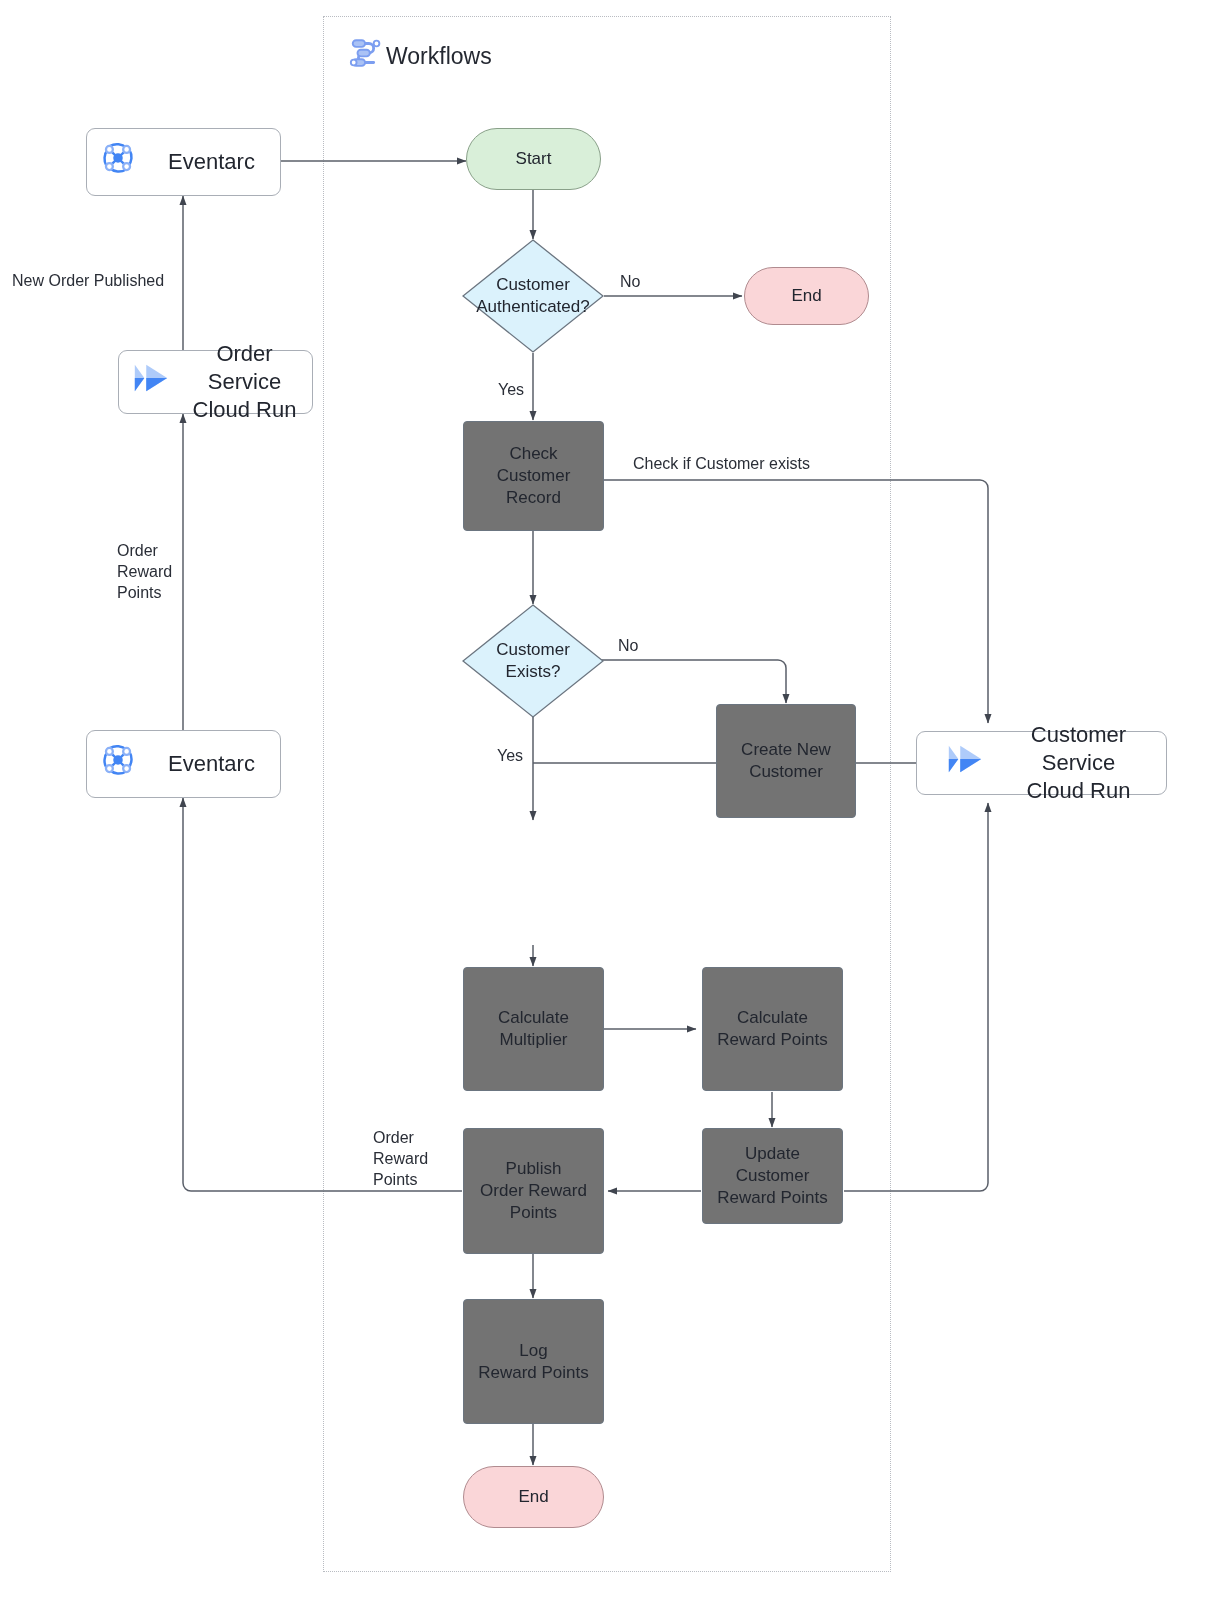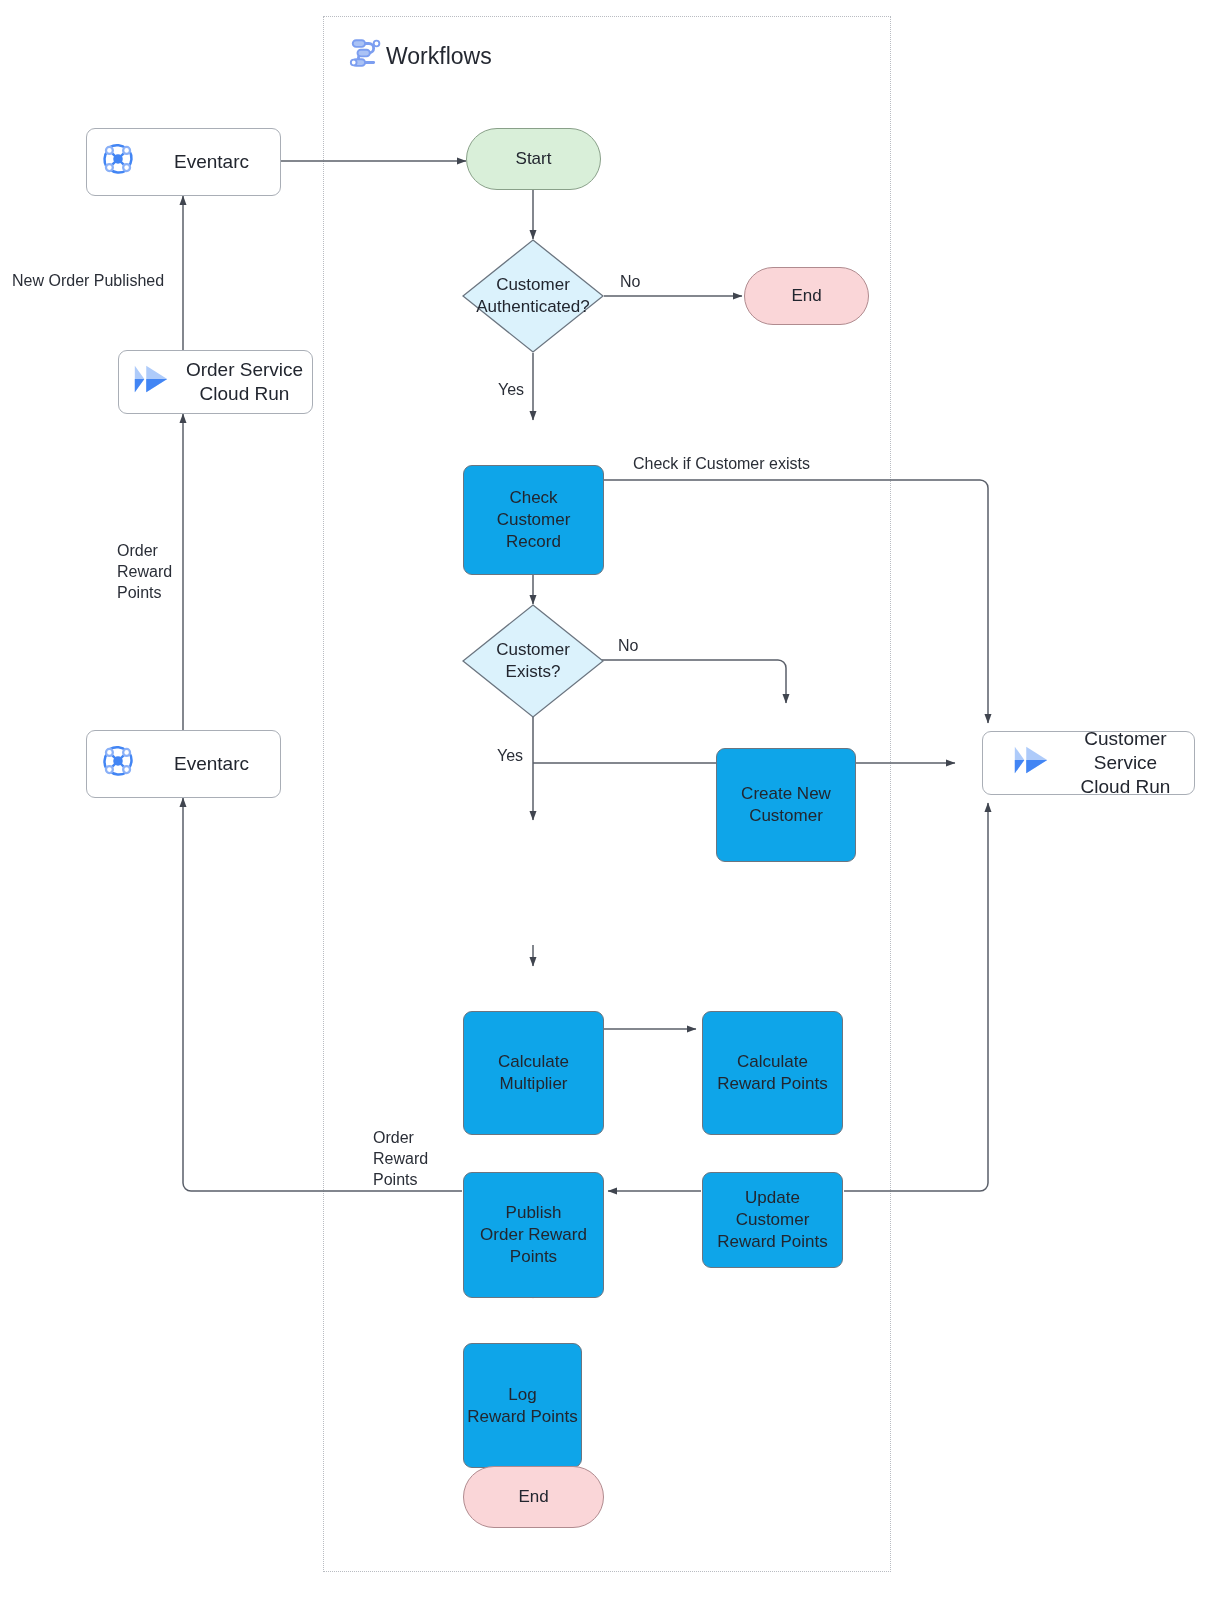"Eventarc" .gcp { font-size: 19px -> 22px }
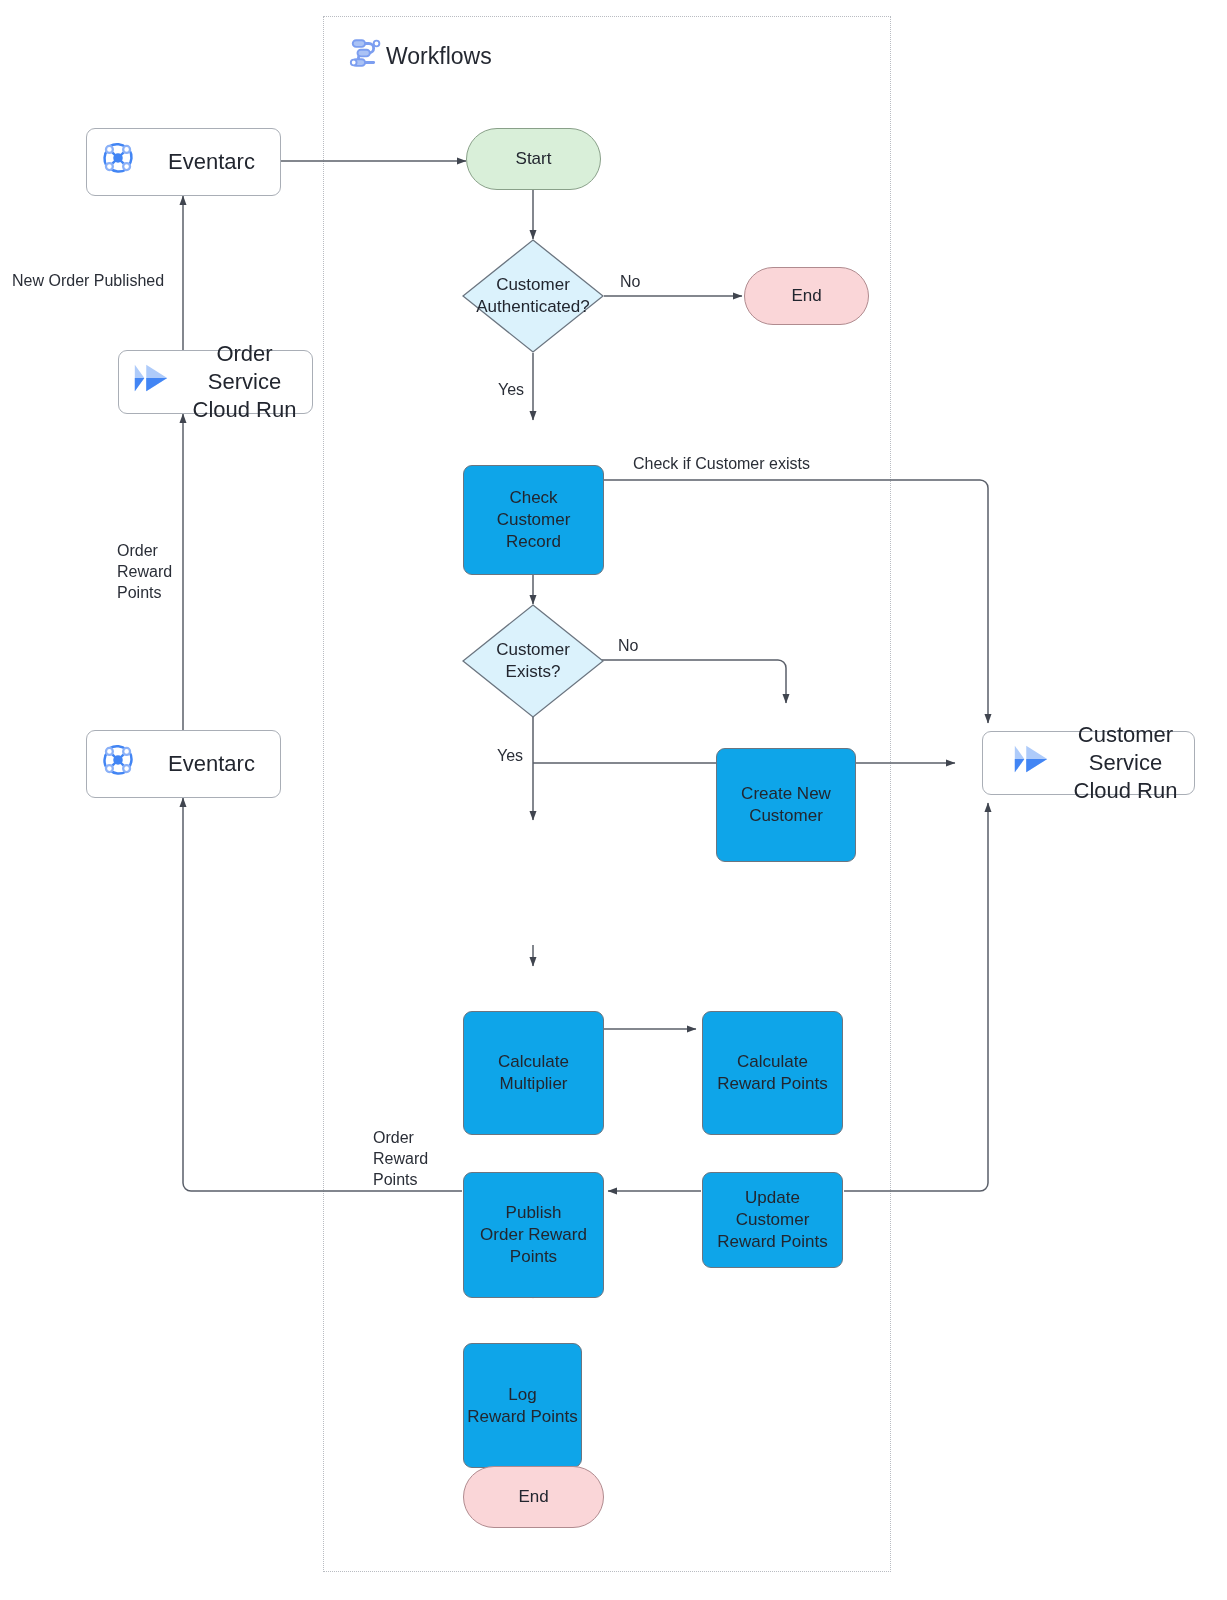"Check" .proc { background: #0ea5e9 -> #737373; border-radius: 9px -> 4px; margin-top: 44px -> none }
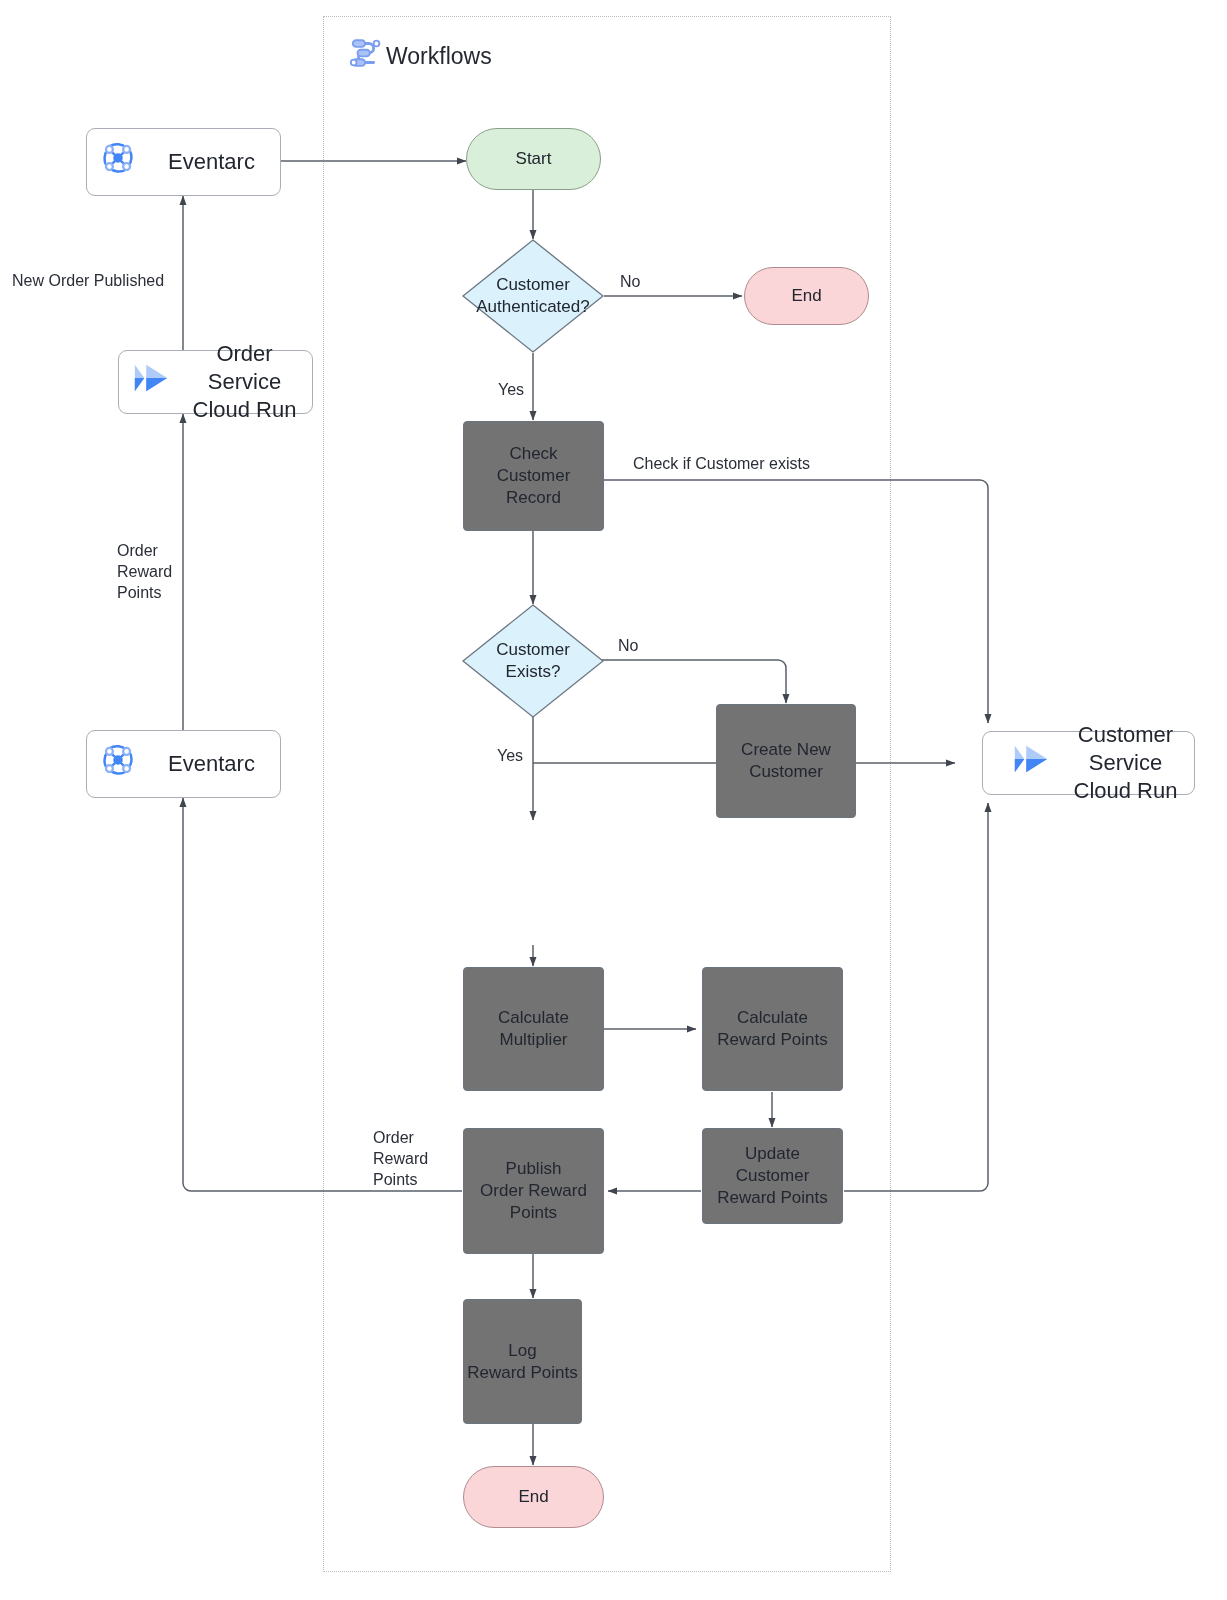"Customer Service" div.node { left: 982px -> 916px; width: 213px -> 251px }
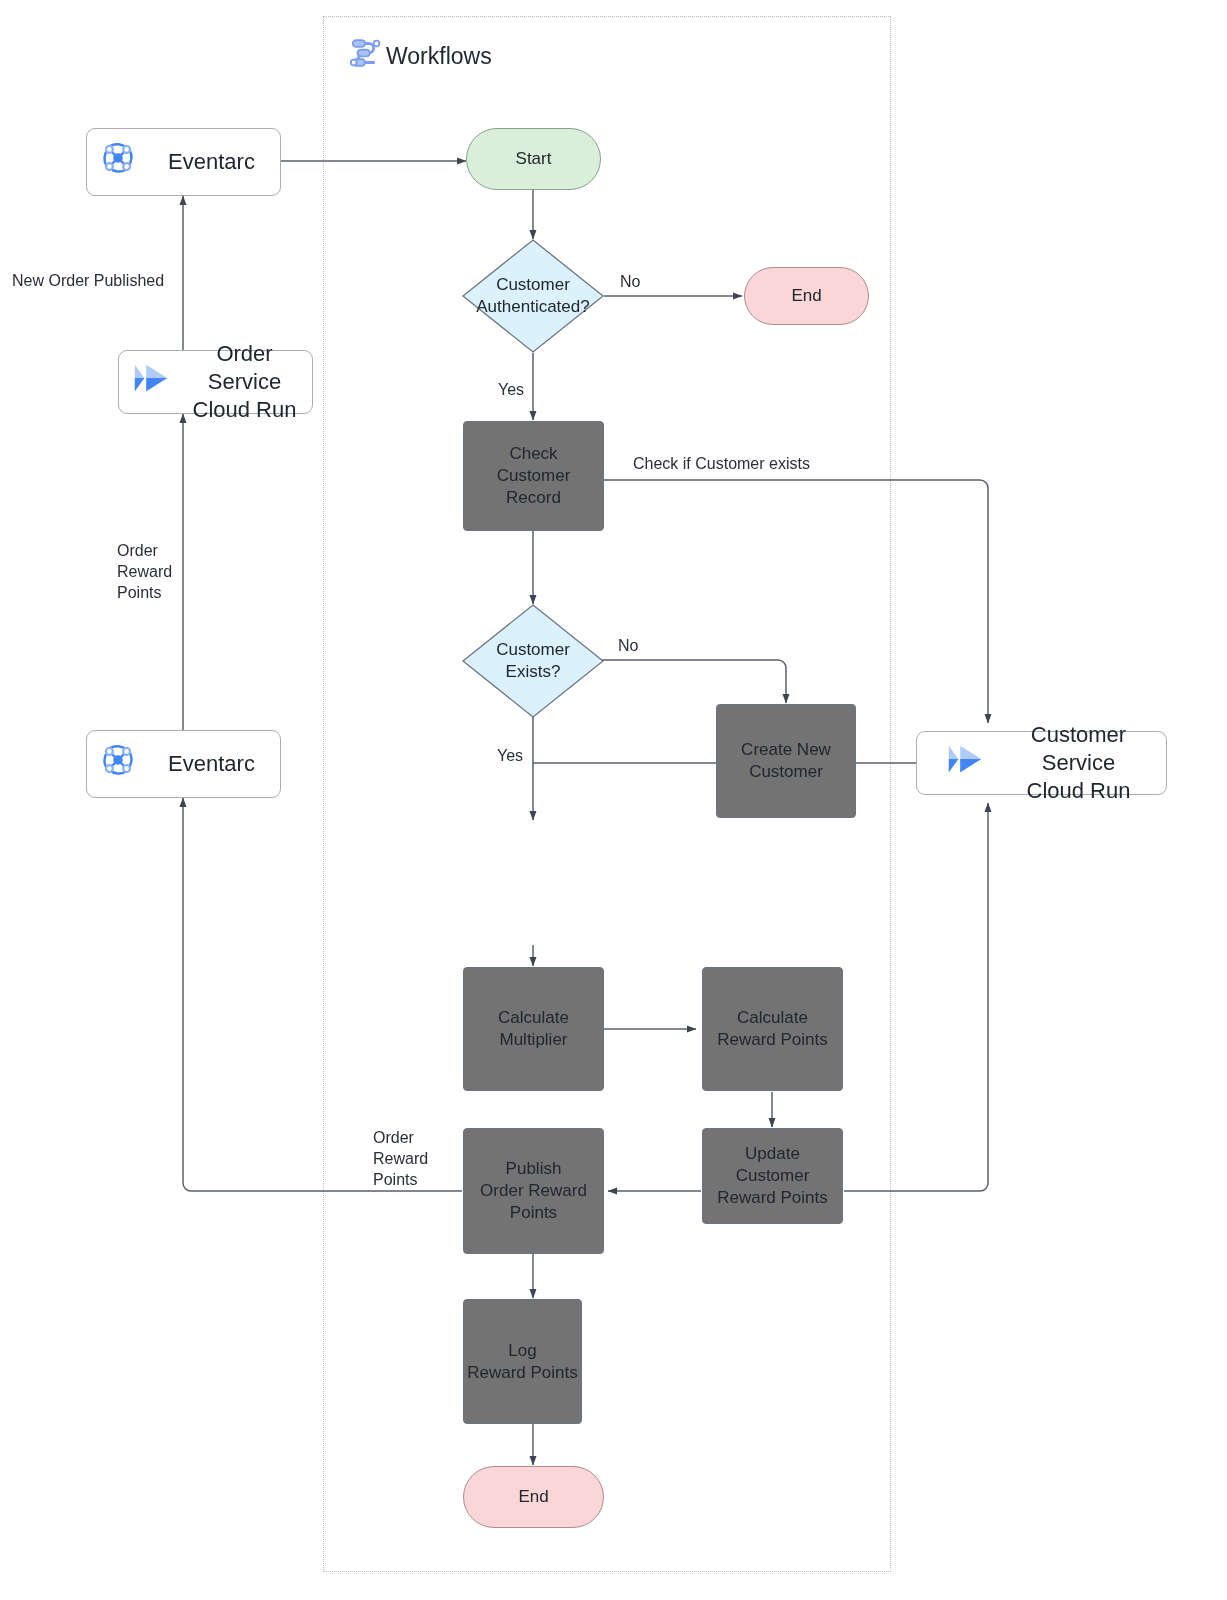"Log" div.node { width: 119px -> 141px }
